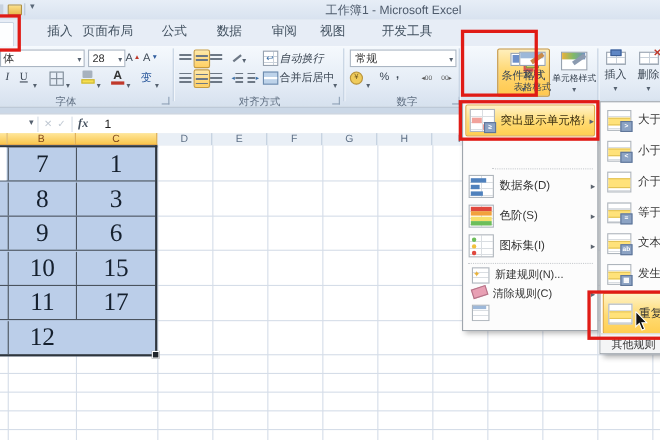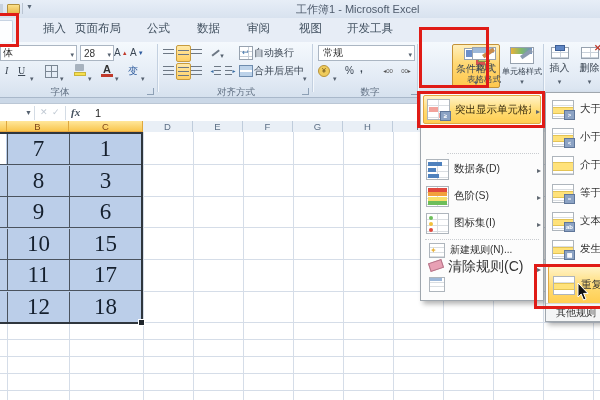"视图" span.tab { left: 299px -> 291px }
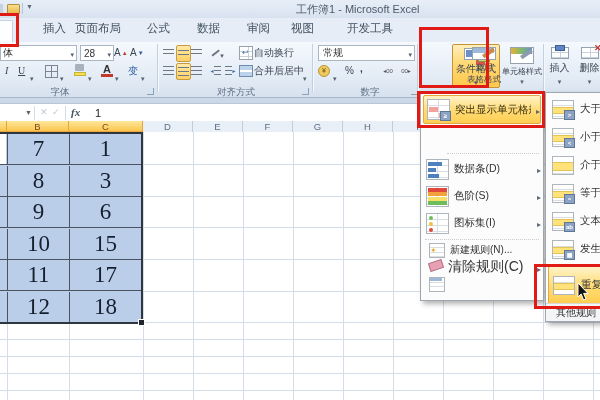"自动换行" div.rsm { font-style: none -> italic }
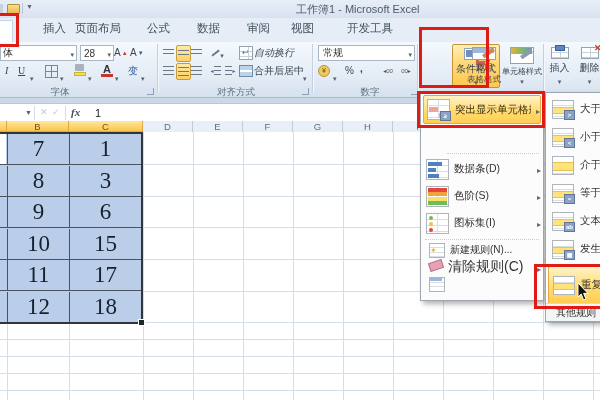"清除规则(C)" div.mitem { font-size: 14px -> 10px }
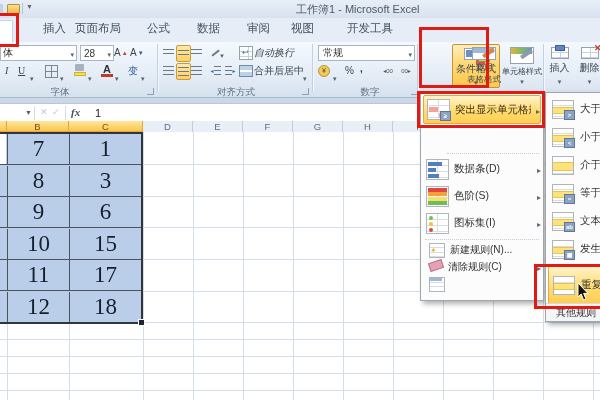"18" span.scell { html: <span>18</span> -> none }
